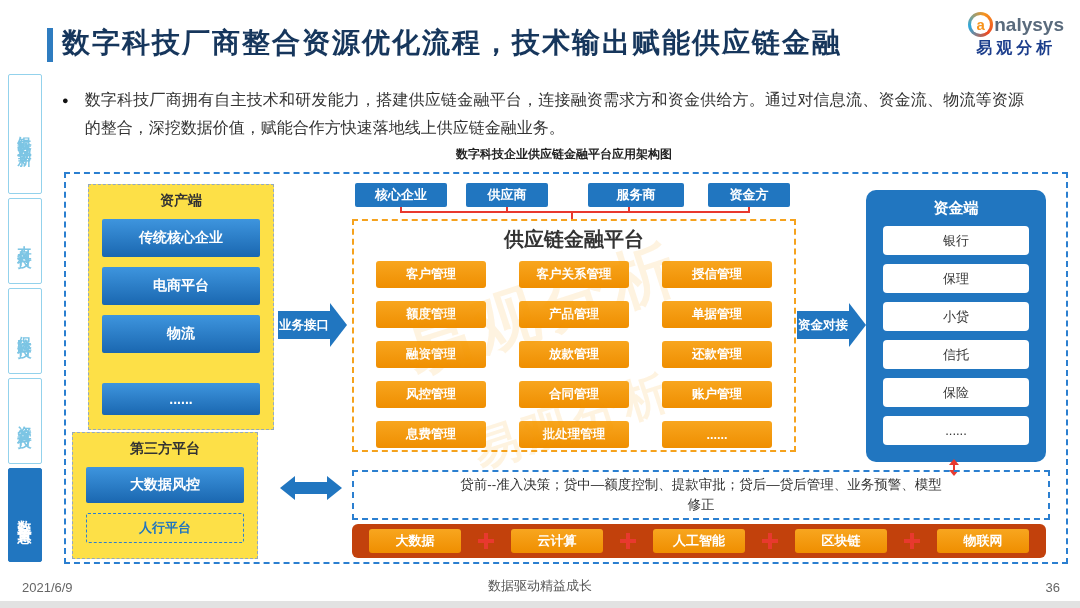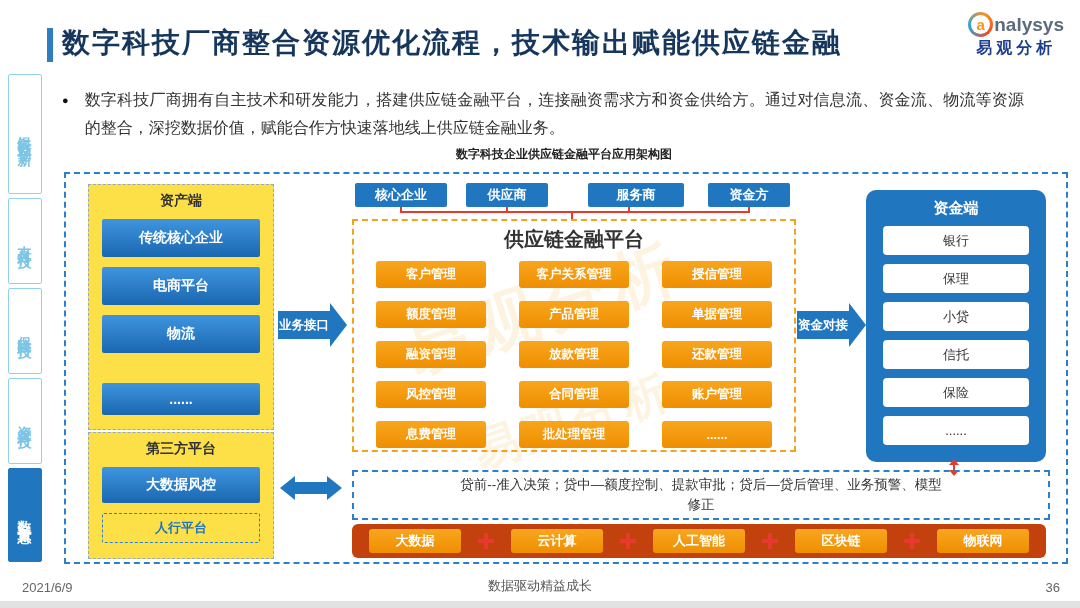"第三方平台" .third { left: 88px -> 72px }
